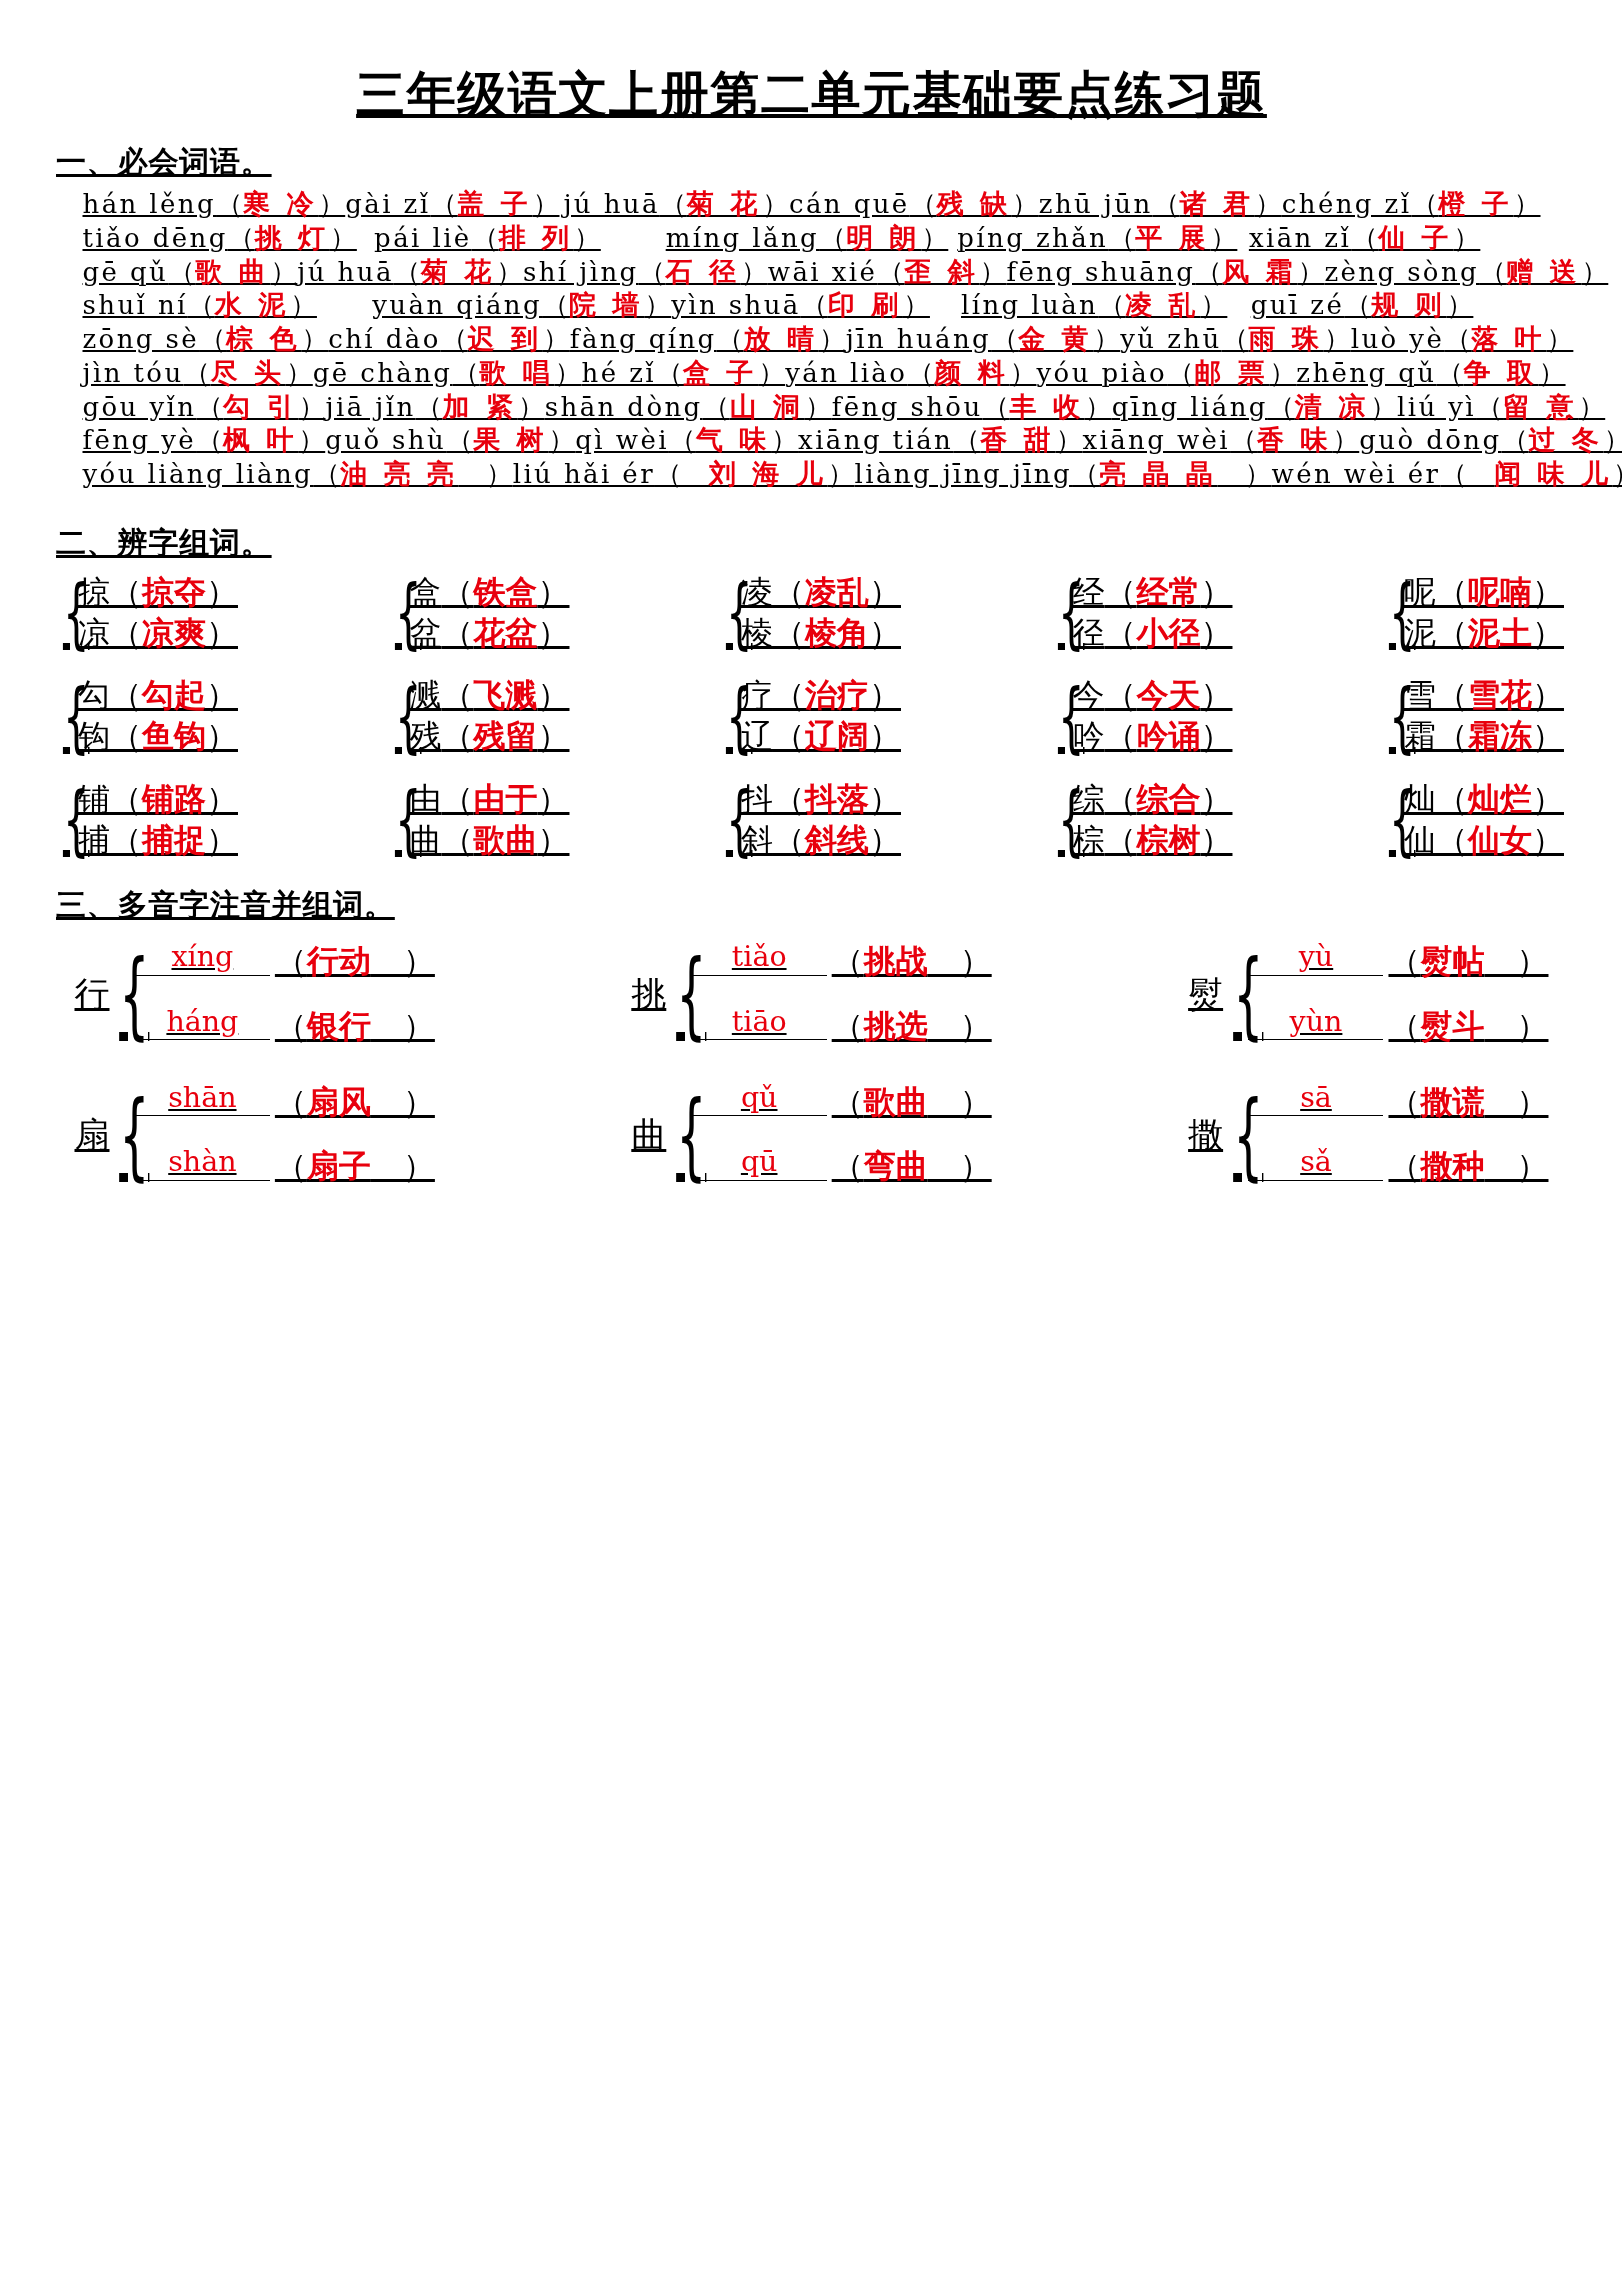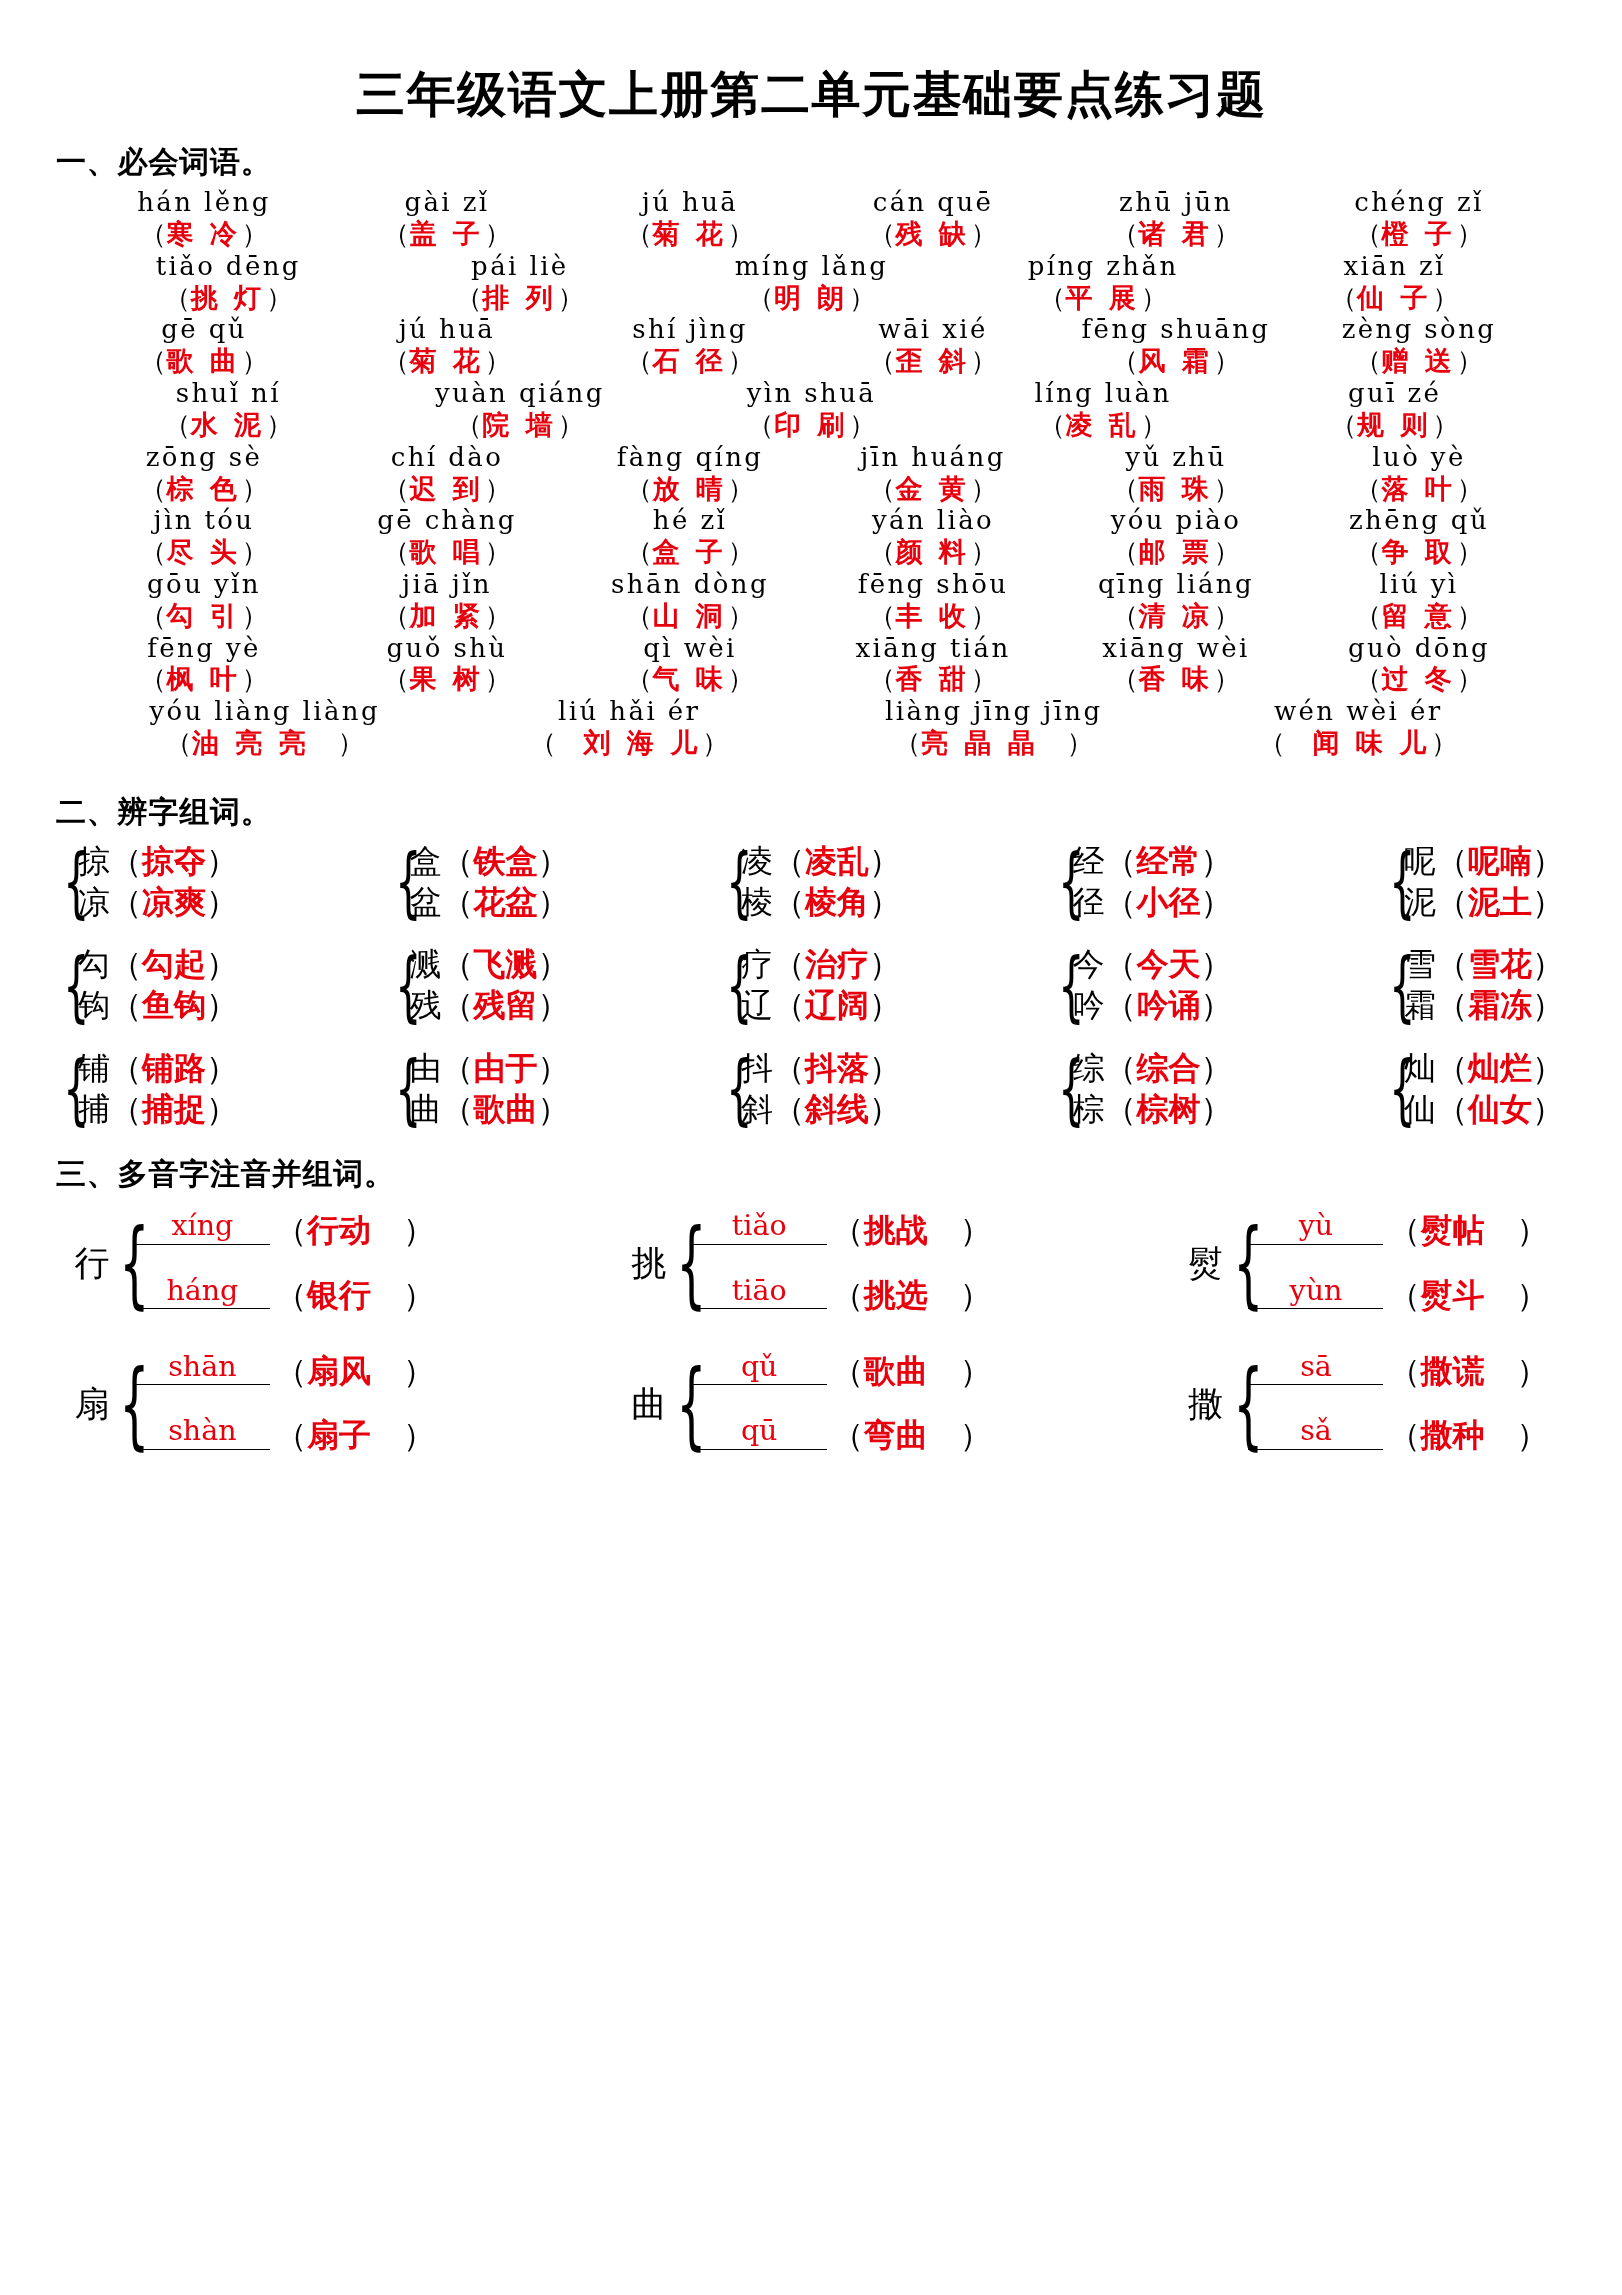"三年级语文上册第二单元基础要点练习题" .page { text-decoration: none -> underline }
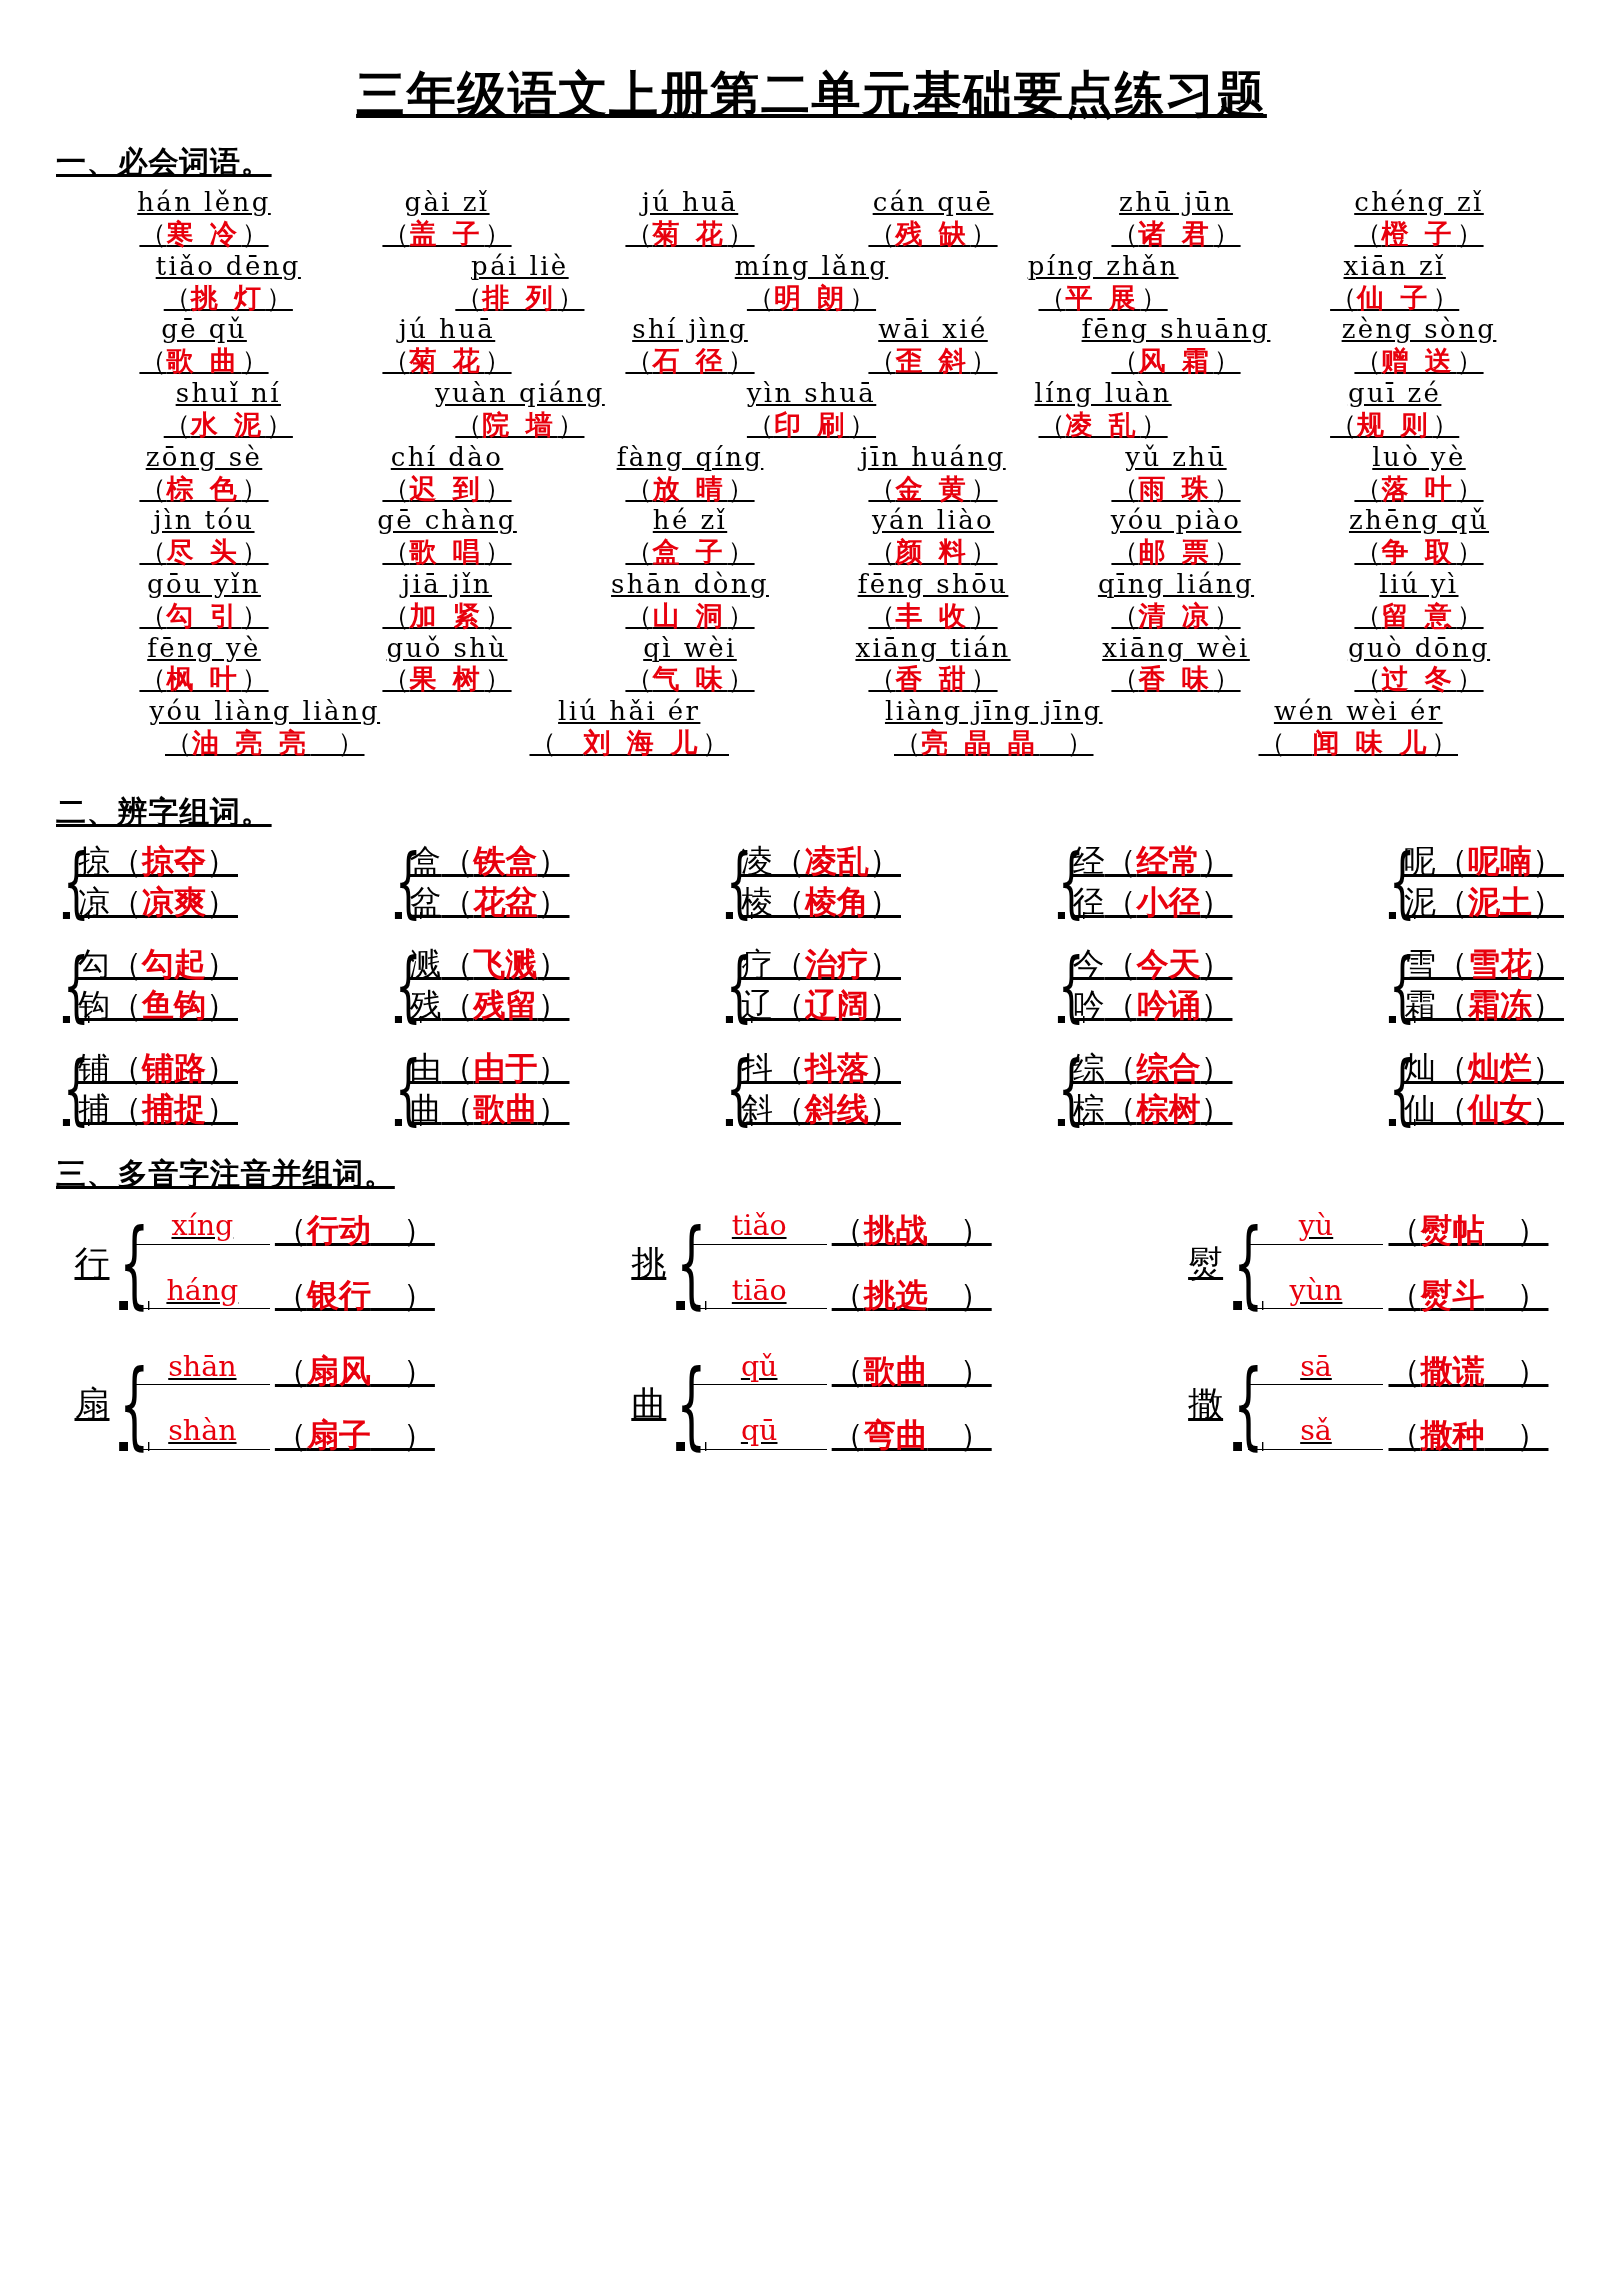"hán lěng" .word-cell { flex-direction: column -> row }
